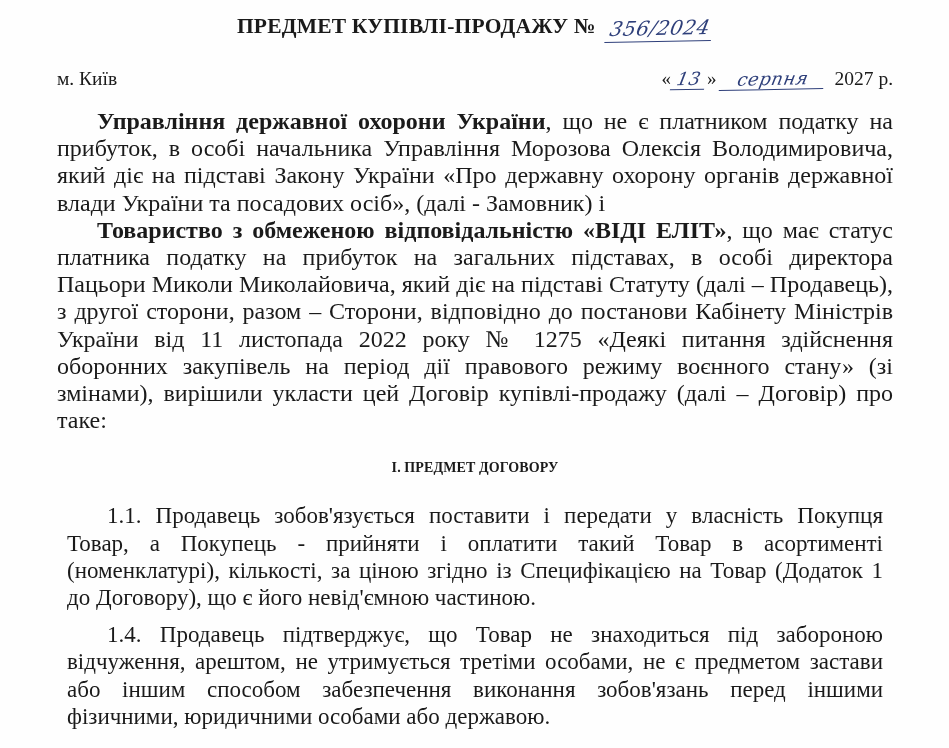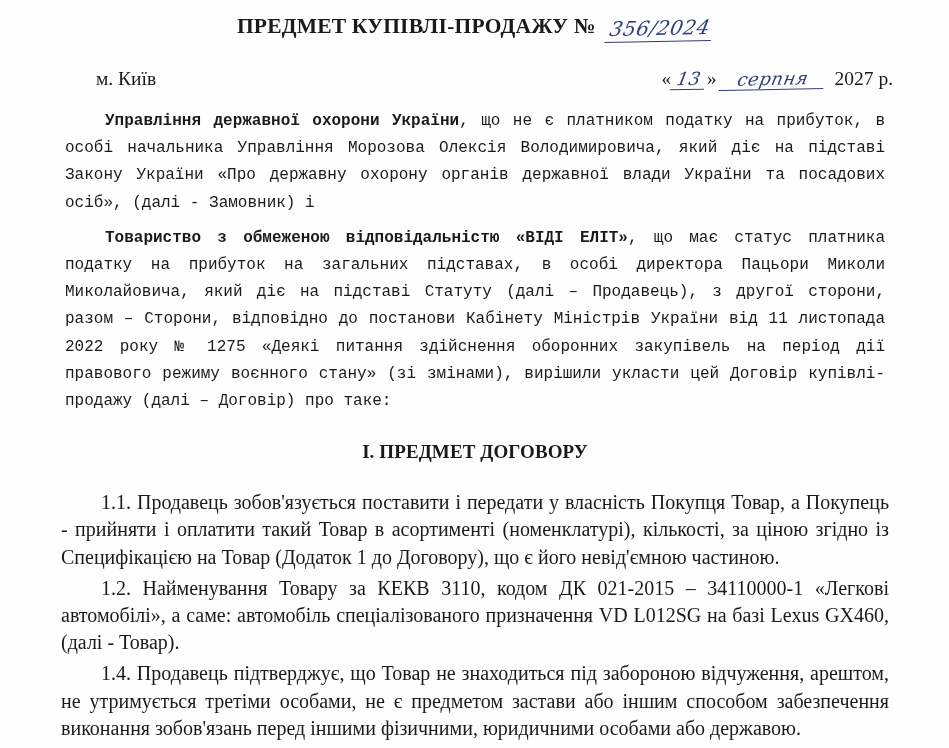"м. Київ" .meta-row { margin-left: 39px -> none }
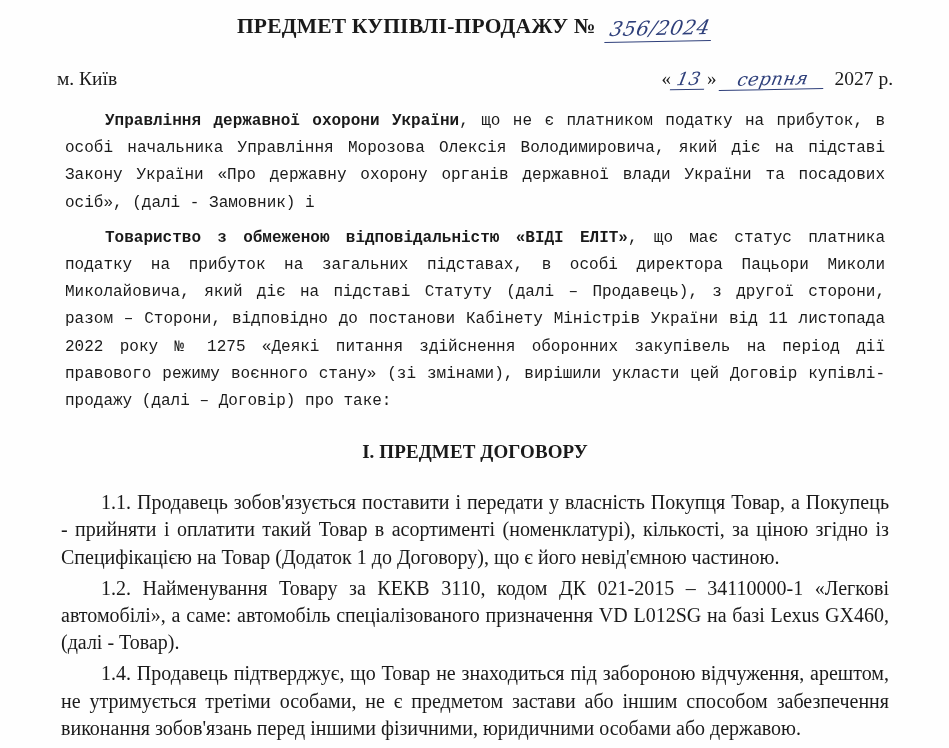"Управління державної охорони України, що" .para { font-family: Liberation Mono, monospace -> none; font-size: 16px -> 24px; margin: 8px -> 0 }
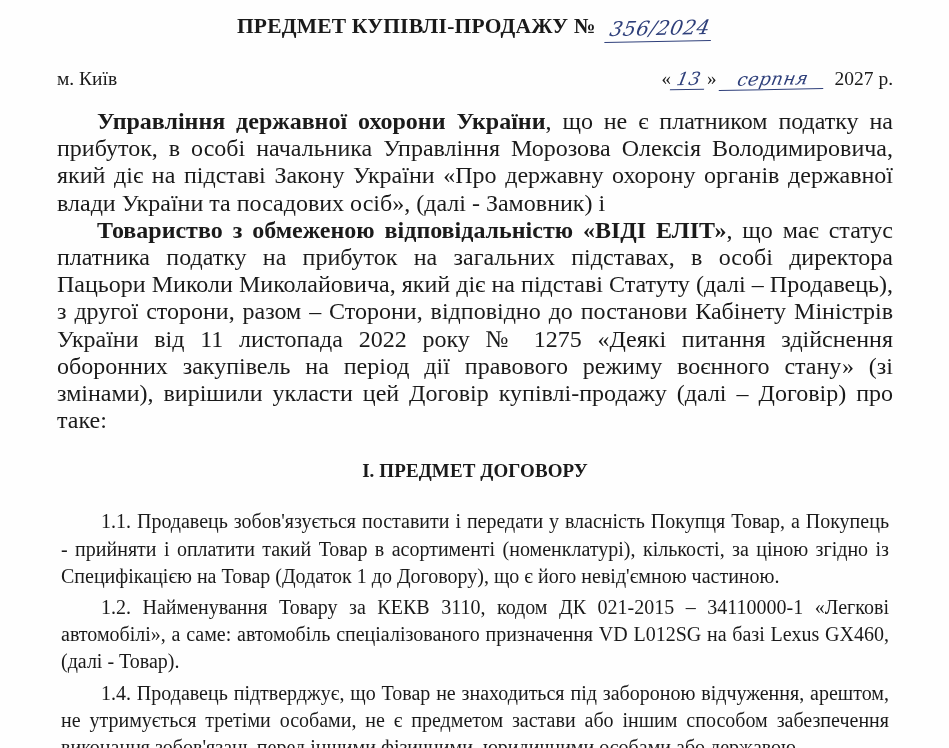"І. ПРЕДМЕТ ДОГОВОРУ" .section-heading { font-size: 19px -> 14px }
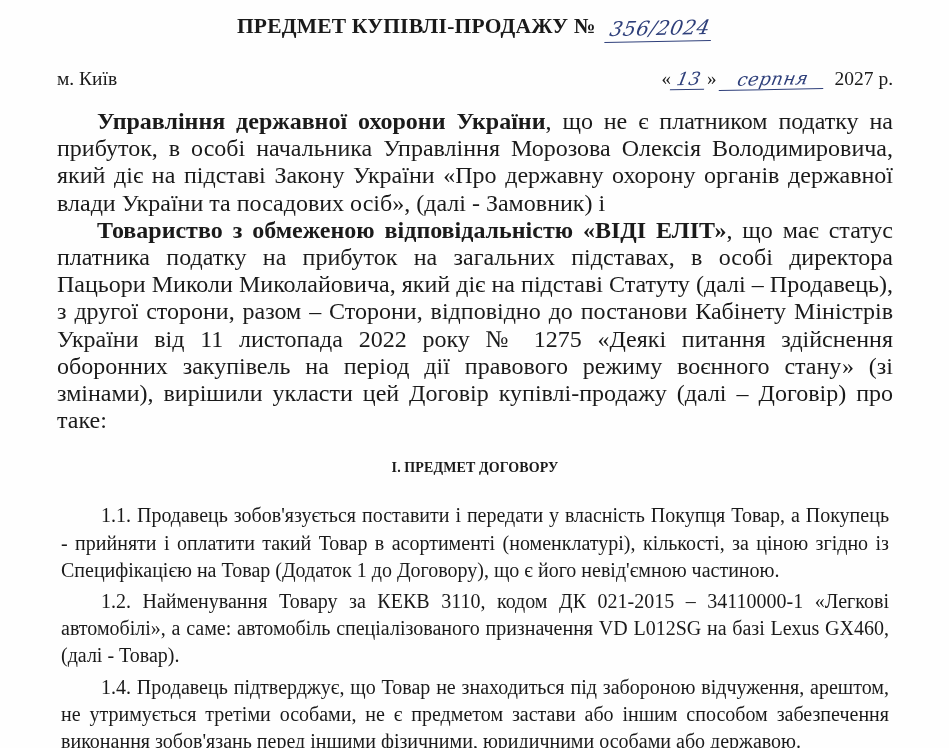"1.1. Продавець зобов'язується поставити" .clause { font-size: 20px -> 23px; margin: 4px -> 10px }
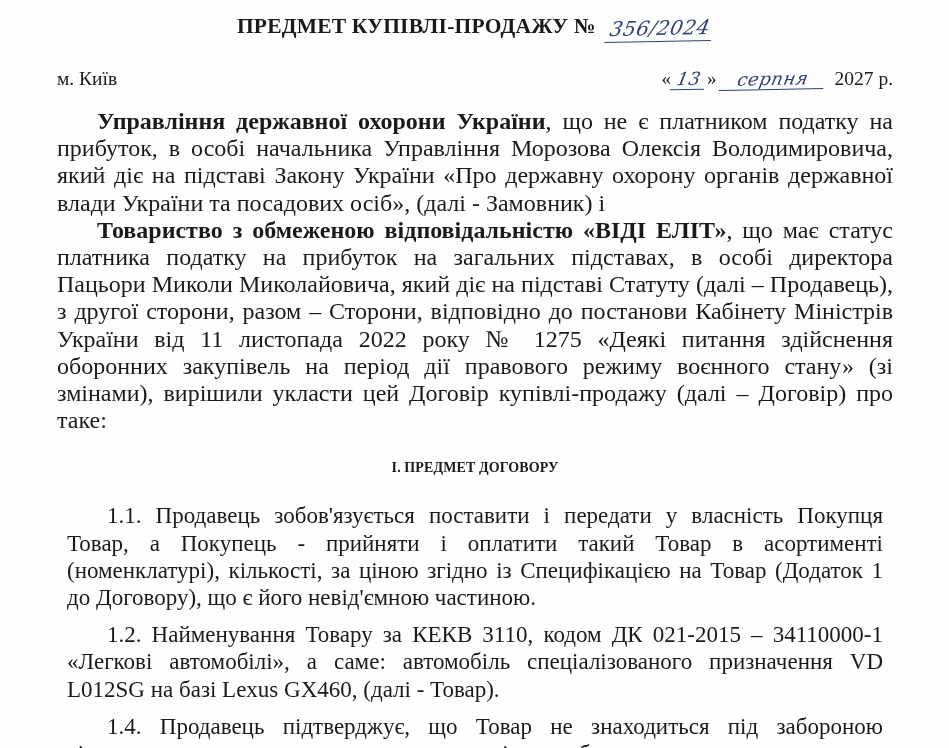"1.2. Найменування Товару за КЕКВ" p.clause { html: <p>1.2. Найменування Товару за КЕКВ 3110, кодом ДК 021-2015 – 34110000-1 «Легкові автомобілі», а саме: автомобіль спеціалізованого призначення VD L012SG на базі Lexus GX460, (далі - Товар).</p> -> none }
